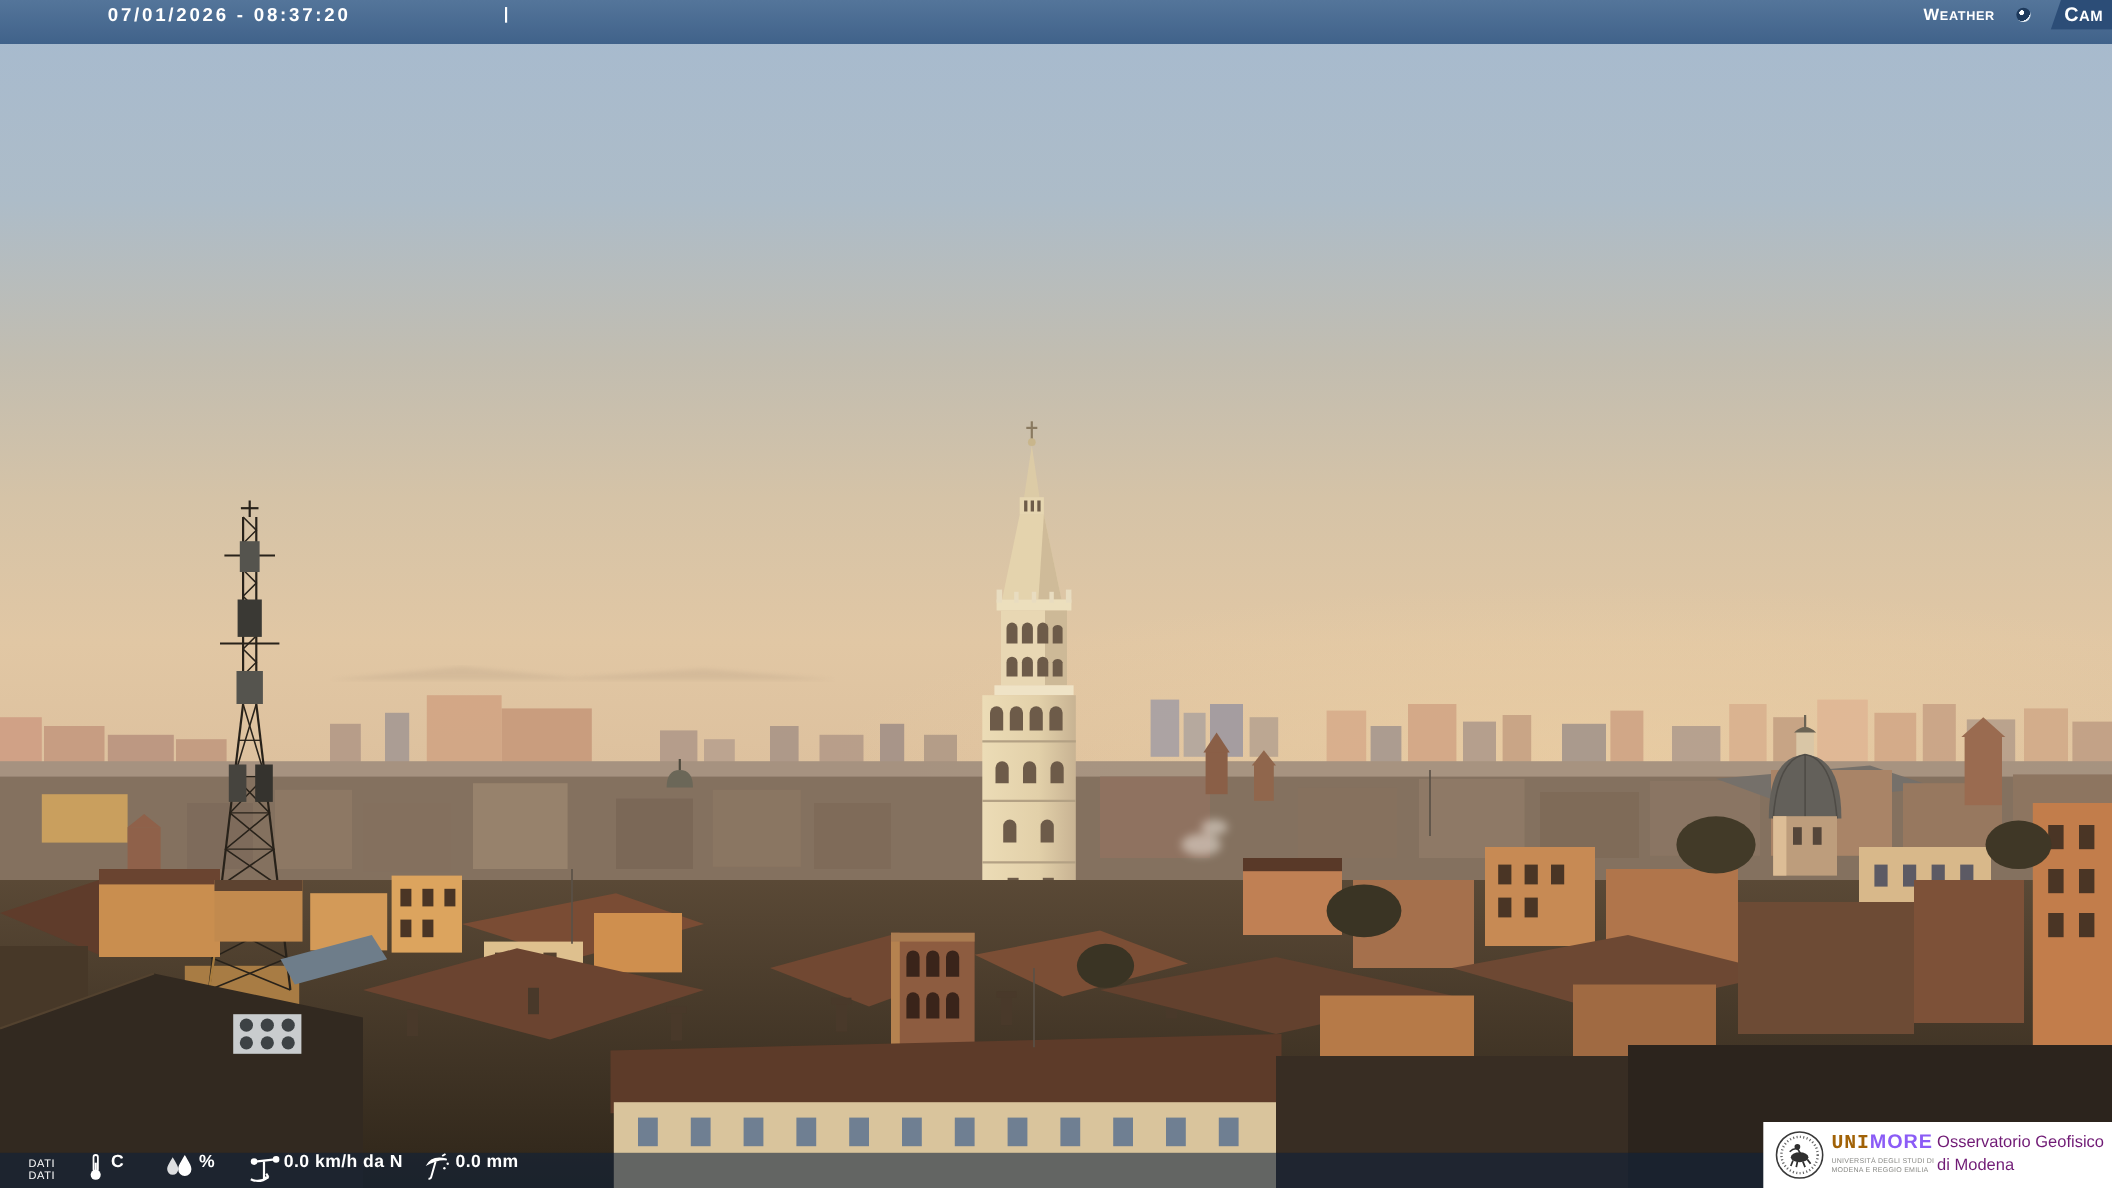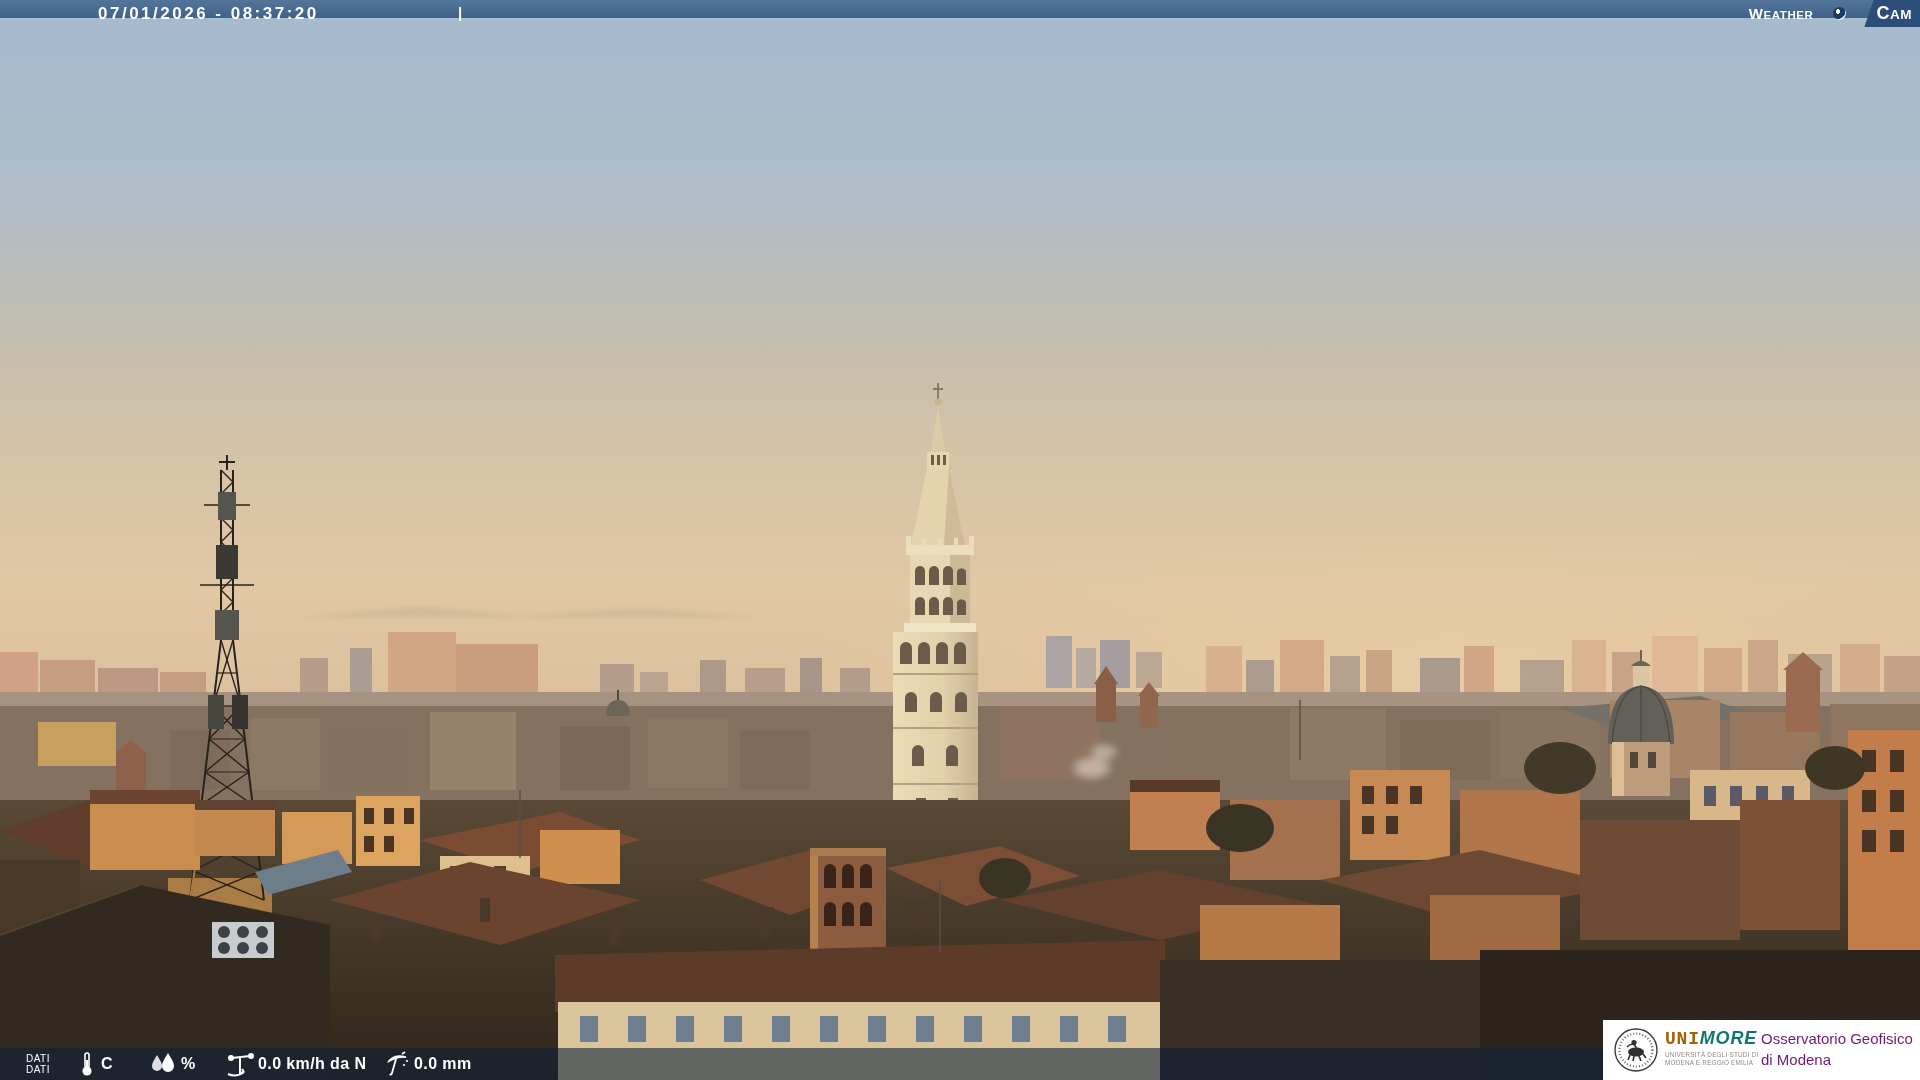"07/01/2026 - 08:37:20" .topbar { height: 18px -> 40px }
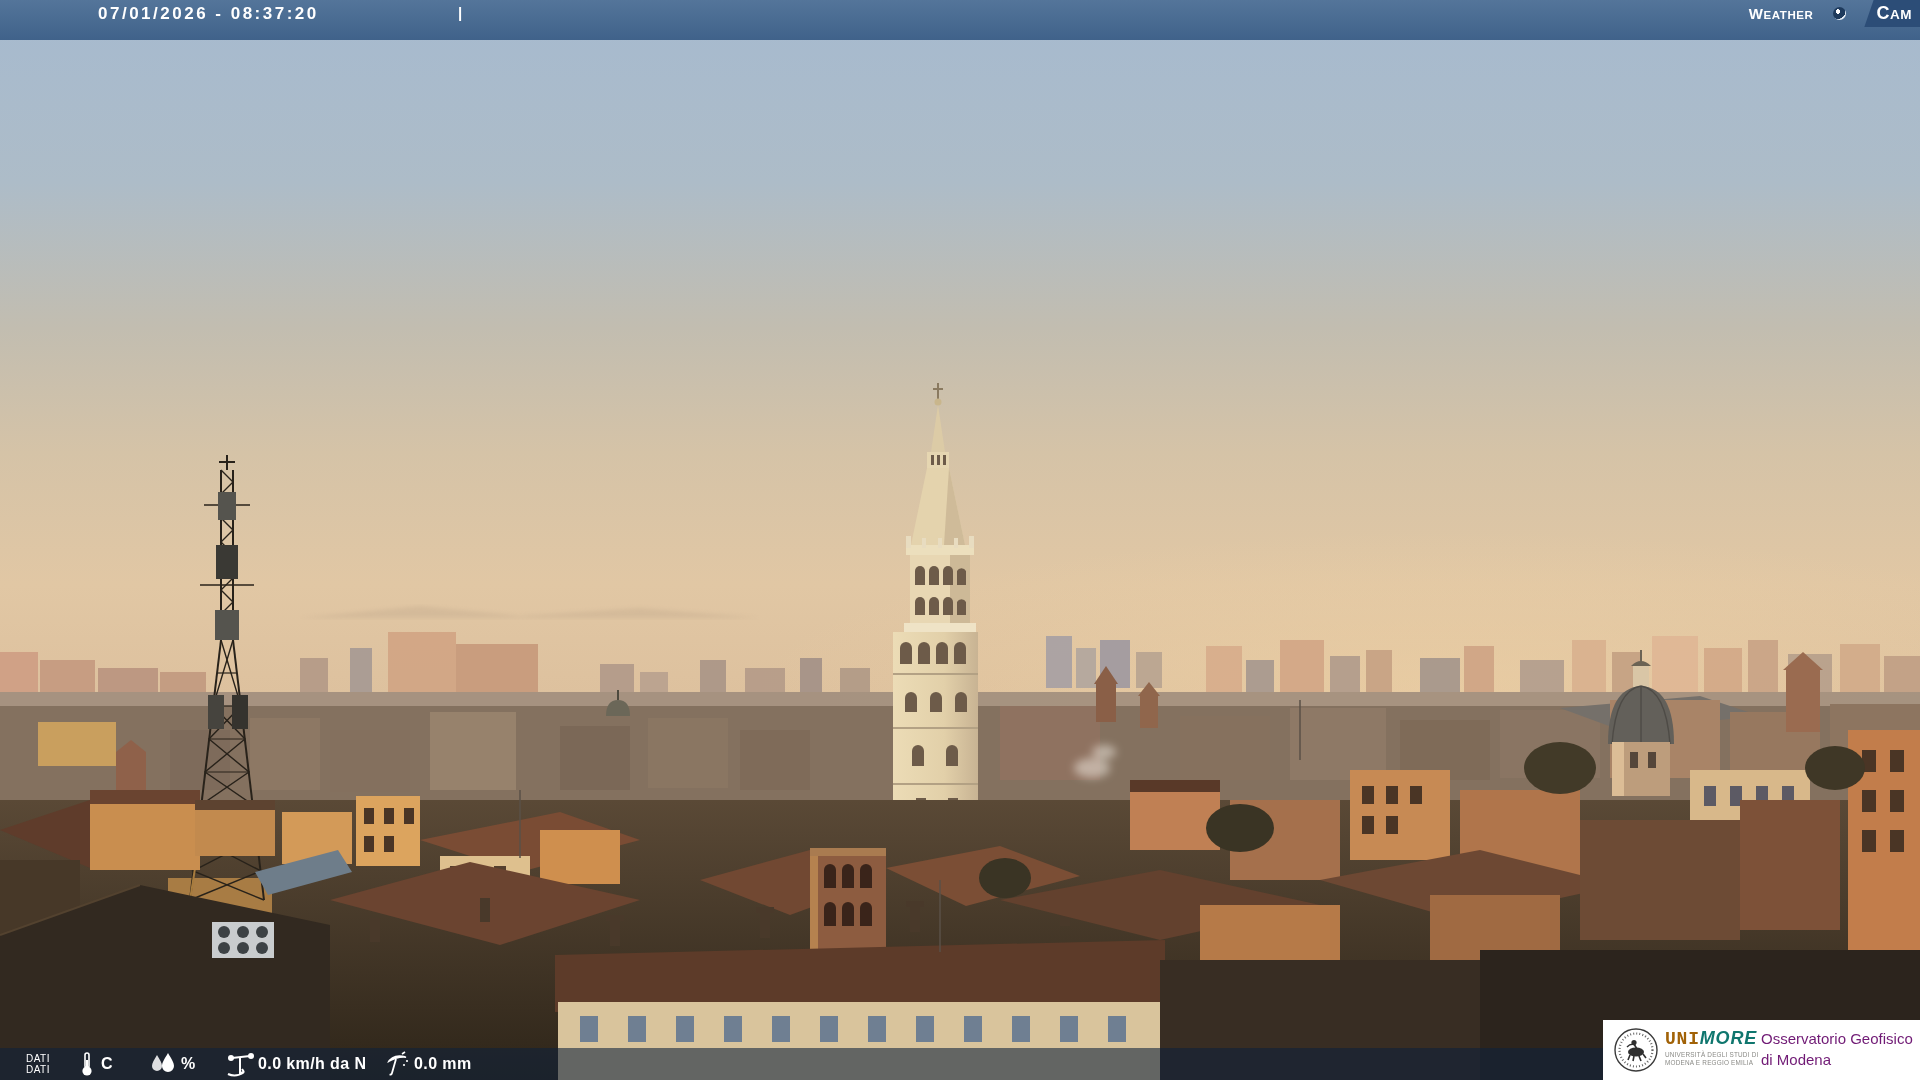"MORE" .wm-more { color: #0f766e -> #8b5cf6; font-style: italic -> none }
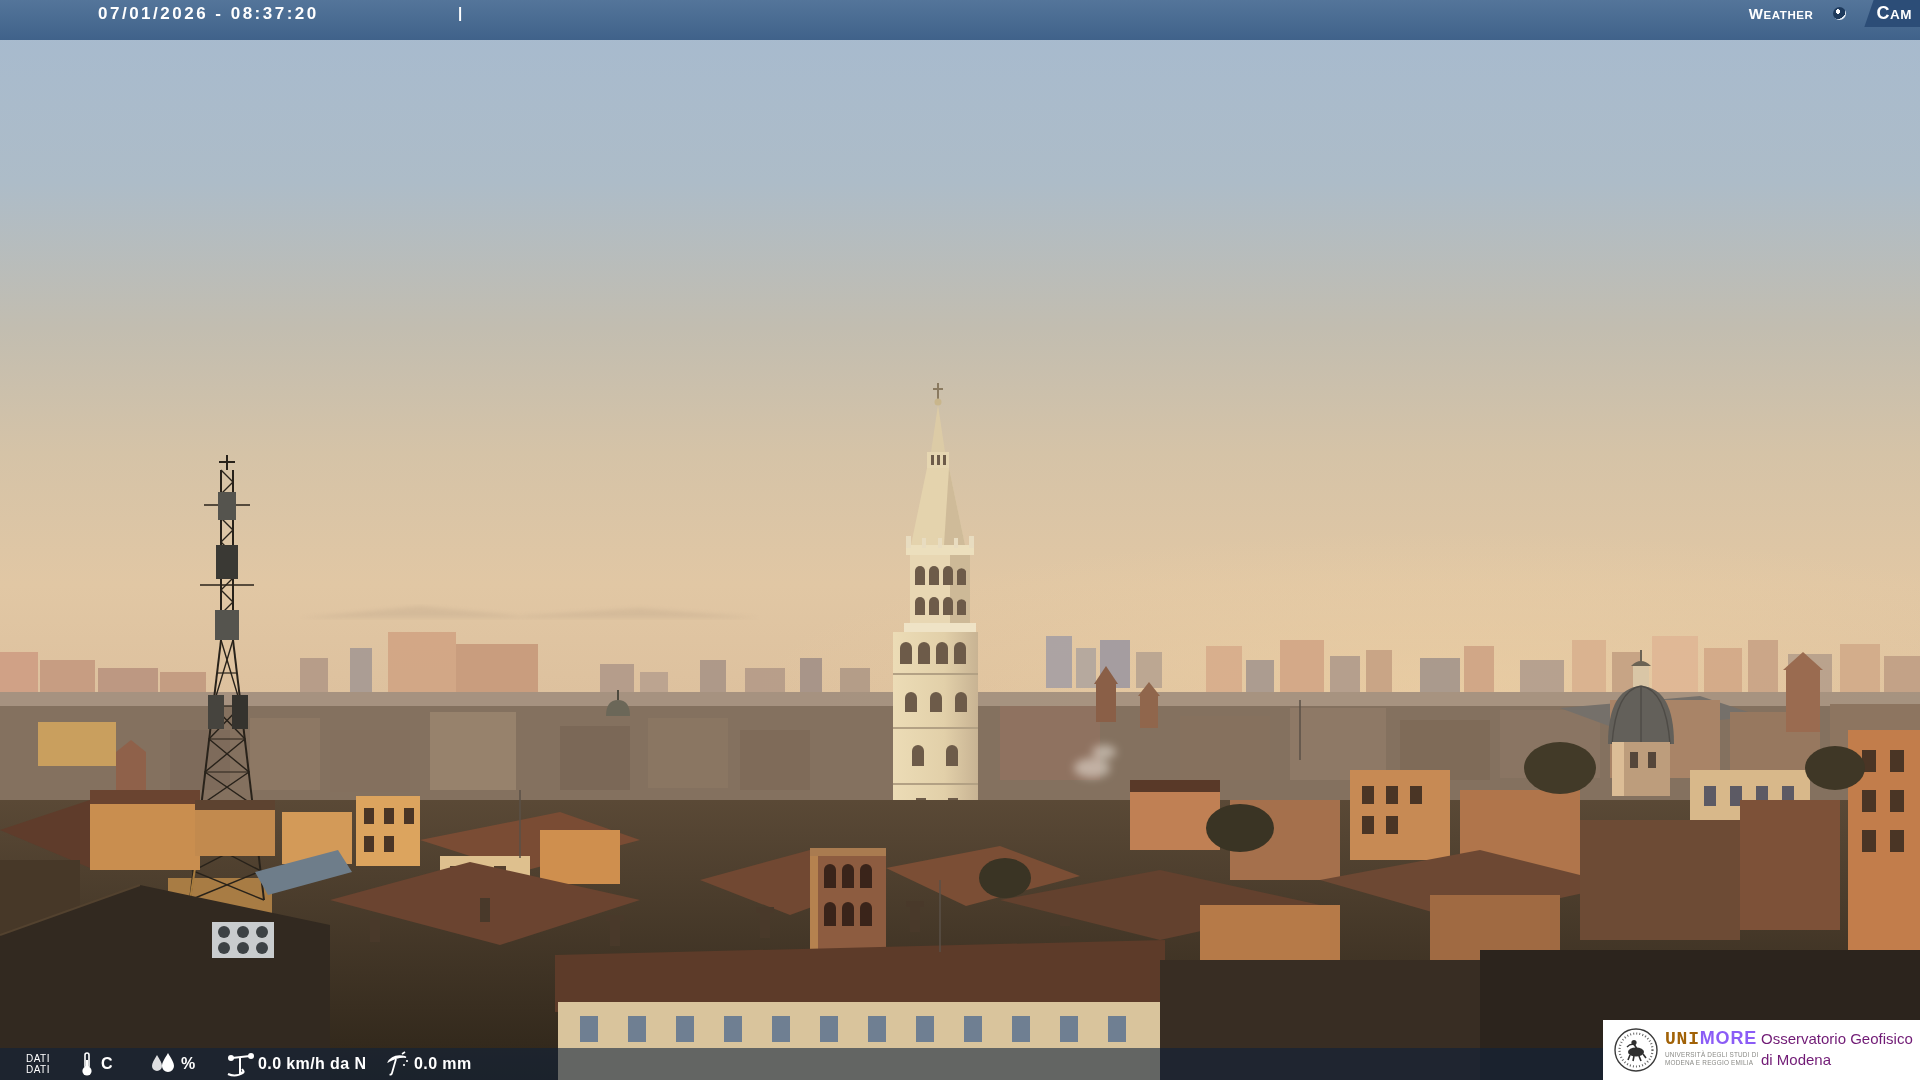"DATI" .wbar .blk { align-items: center -> none }
